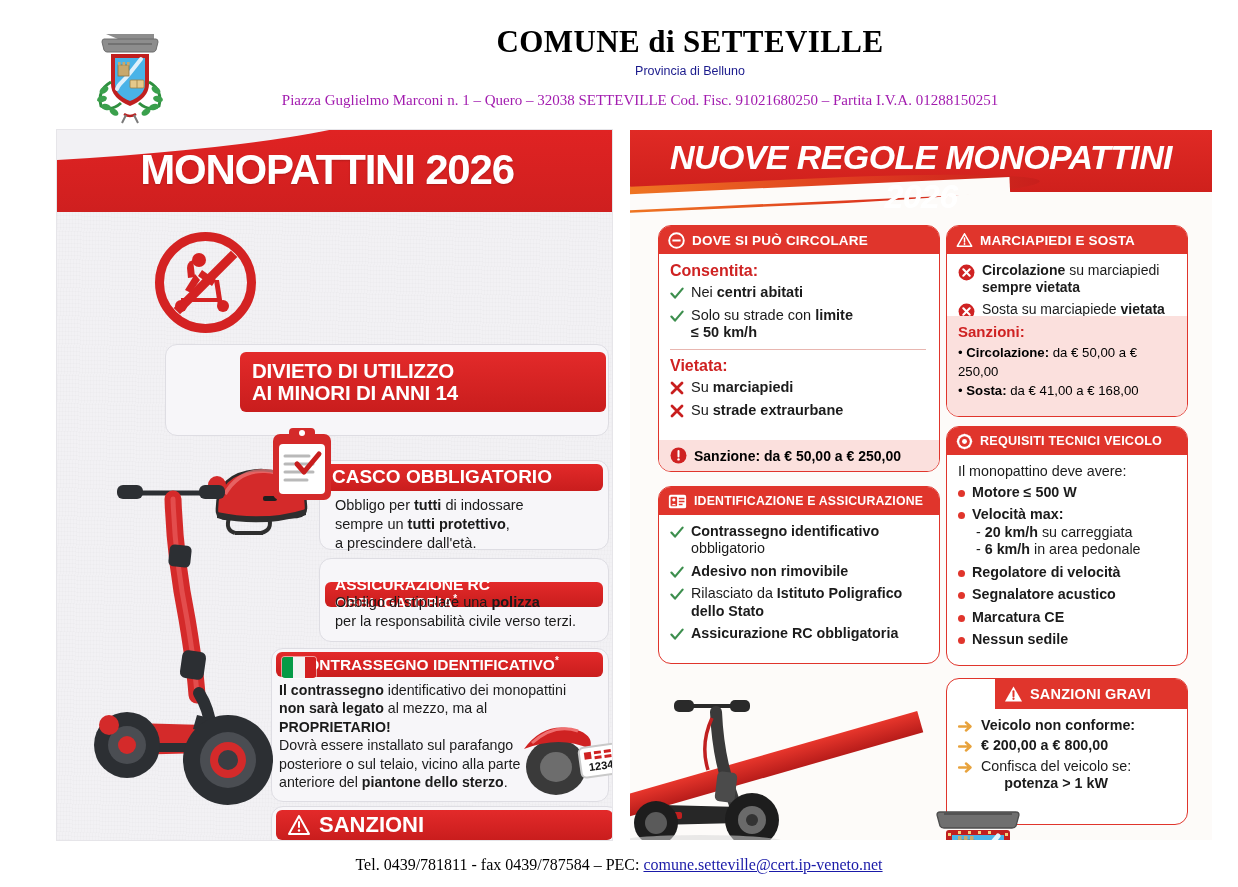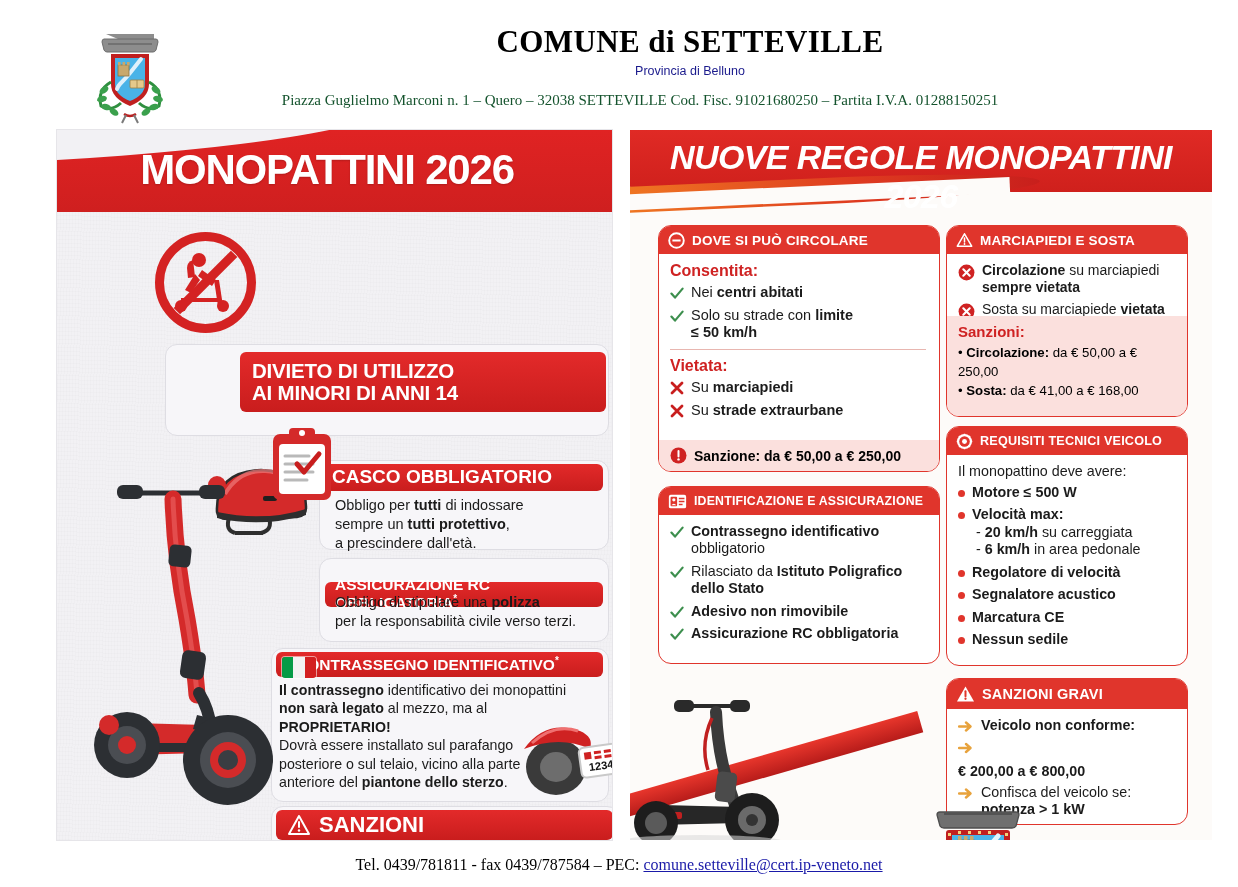"Piazza Guglielmo Marconi n. 1" .lh-addr { color: #14532d -> #a21caf }
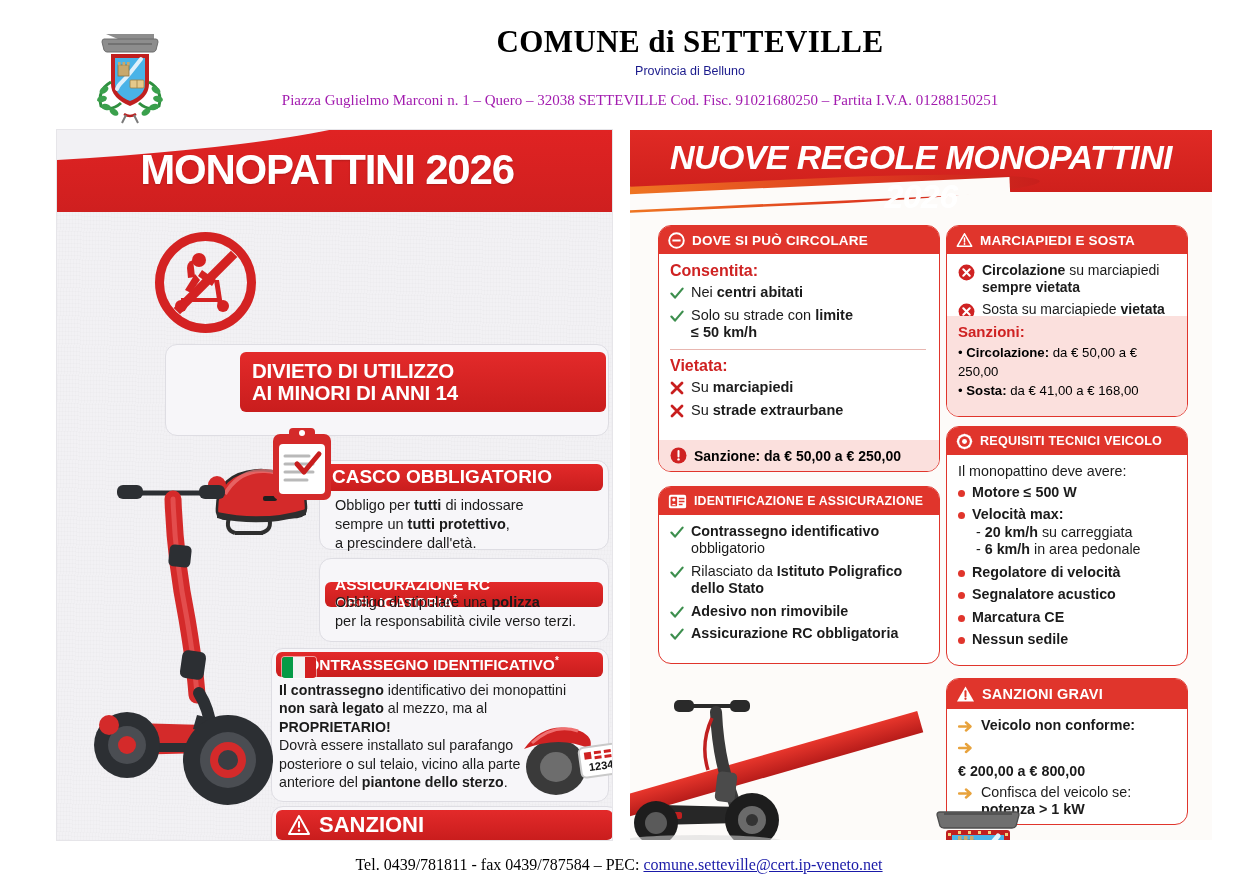"Rilasciato da Istituto Poligrafico" div.rowli { order: before "Adesivo non rimovibile" -> after "Adesivo non rimovibile" }
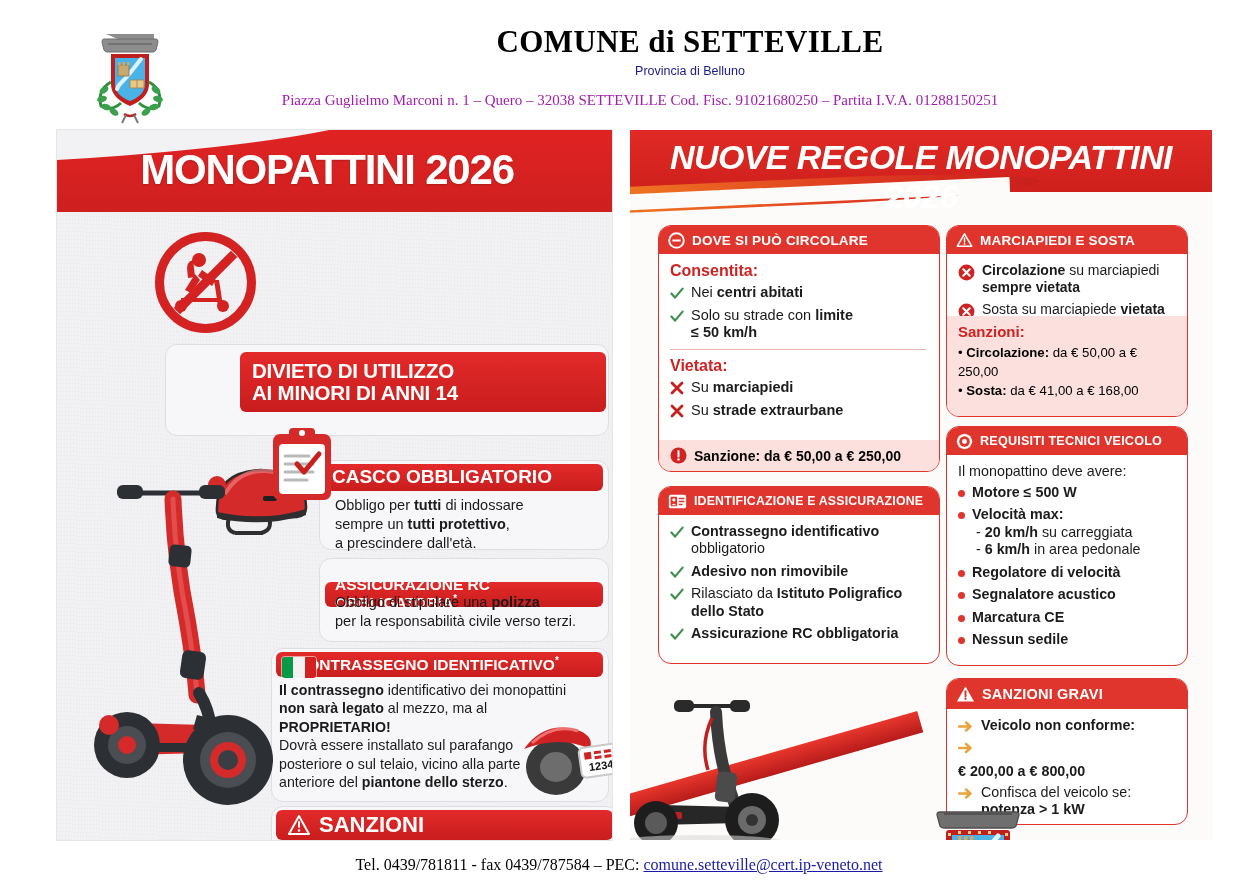"SANZIONI GRAVI" div.rhead { margin-left: none -> 48px }
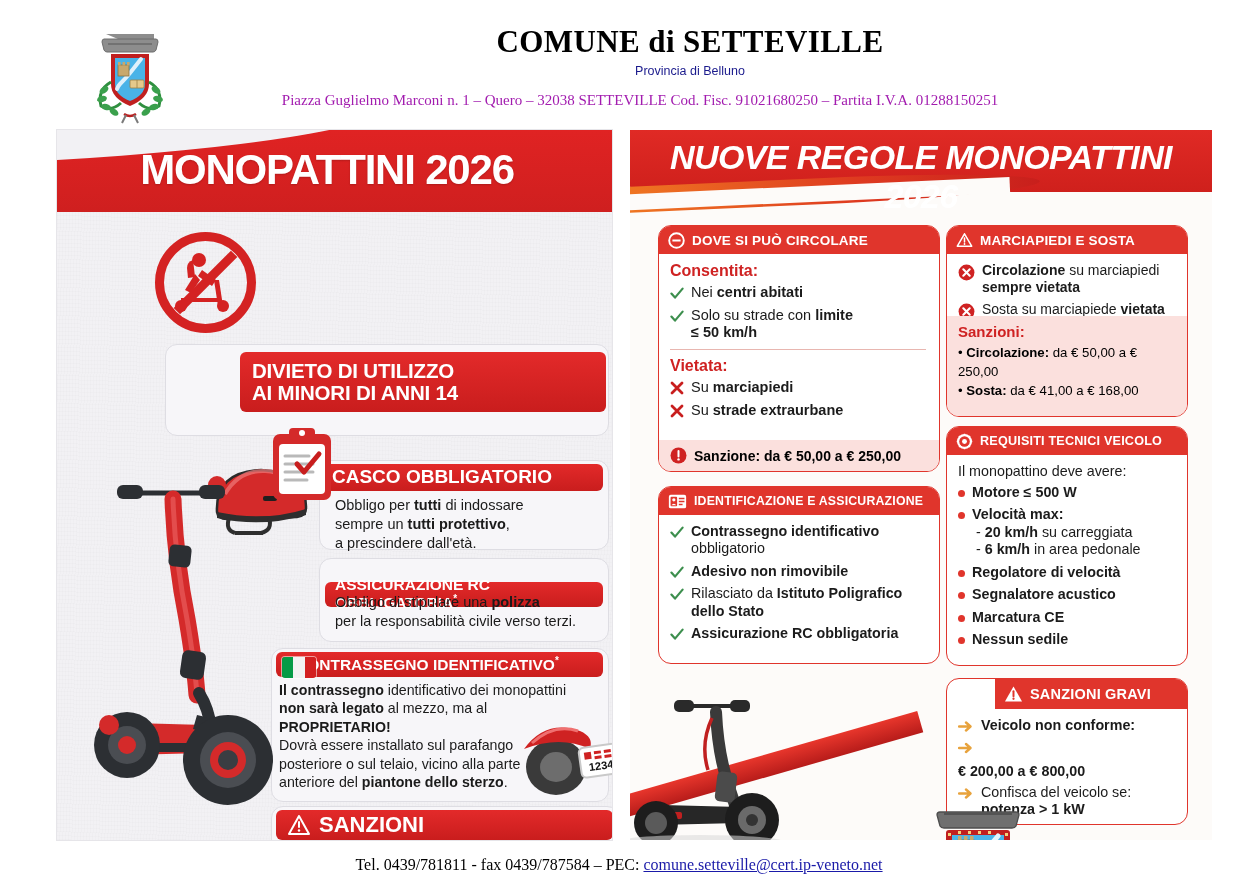"€ 200,00 a € 800,00" div.rowli { flex-direction: column -> none }
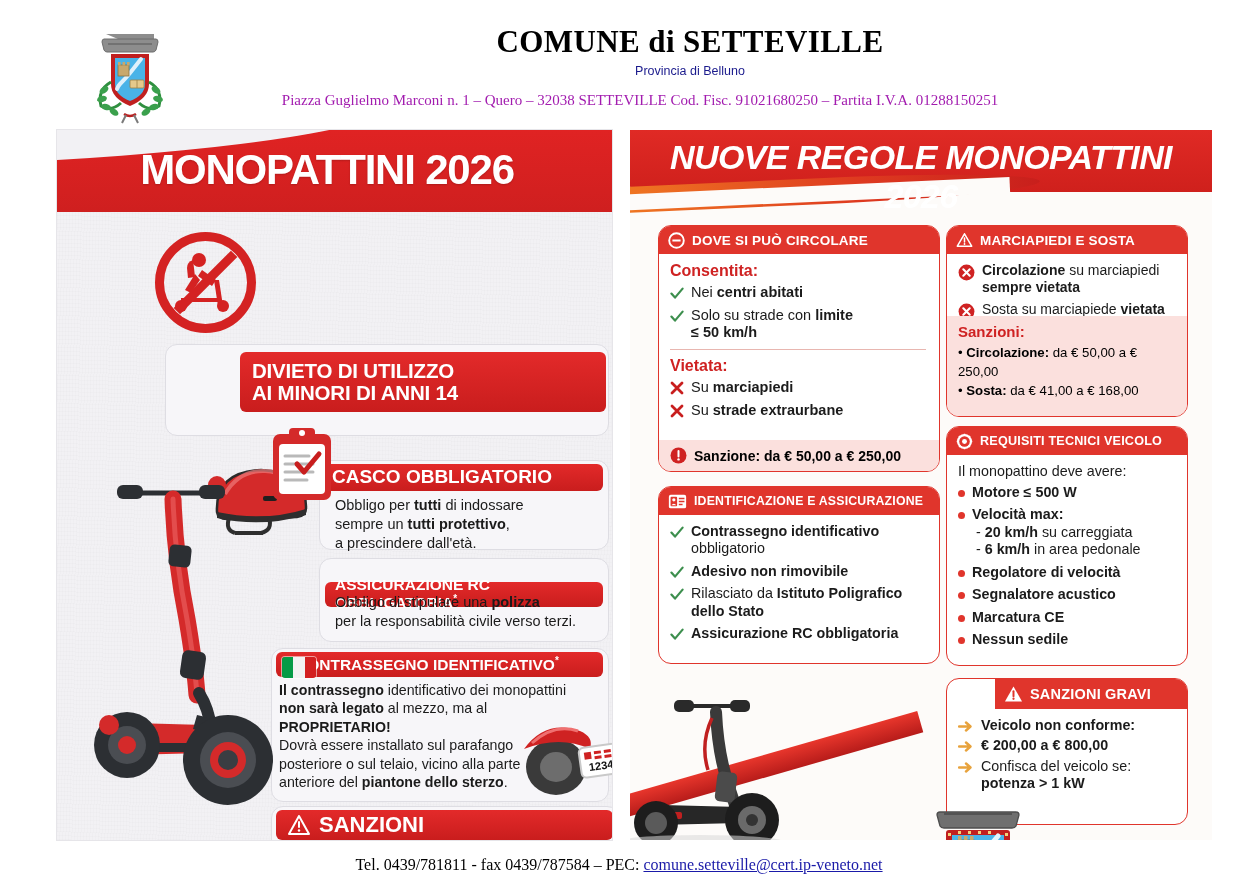"Confisca del veicolo se:" div.rowli { text-align: none -> center }
